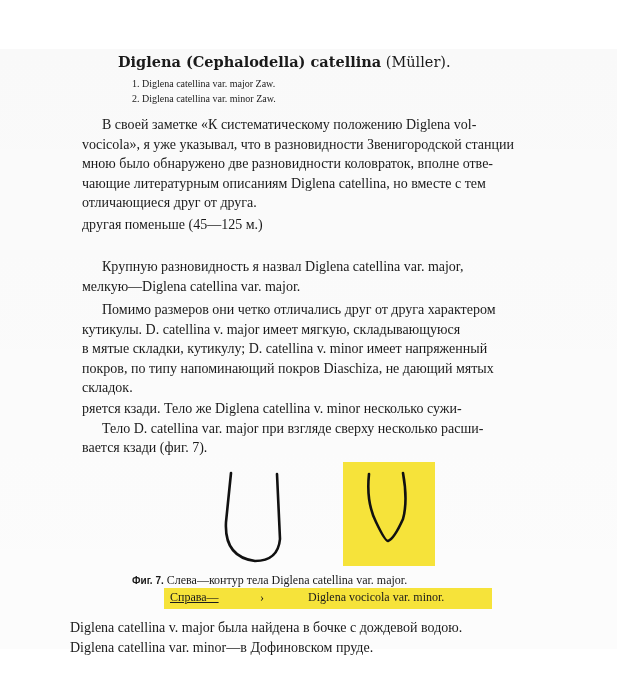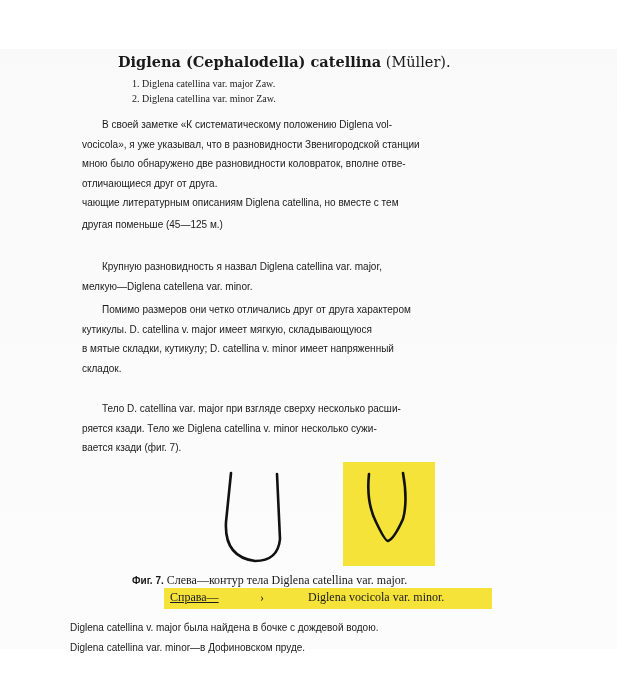"В своей заметке «К систематическому" .p { font-family: Liberation Sans, sans-serif -> Liberation Serif, serif; font-size: 10px -> 14px }
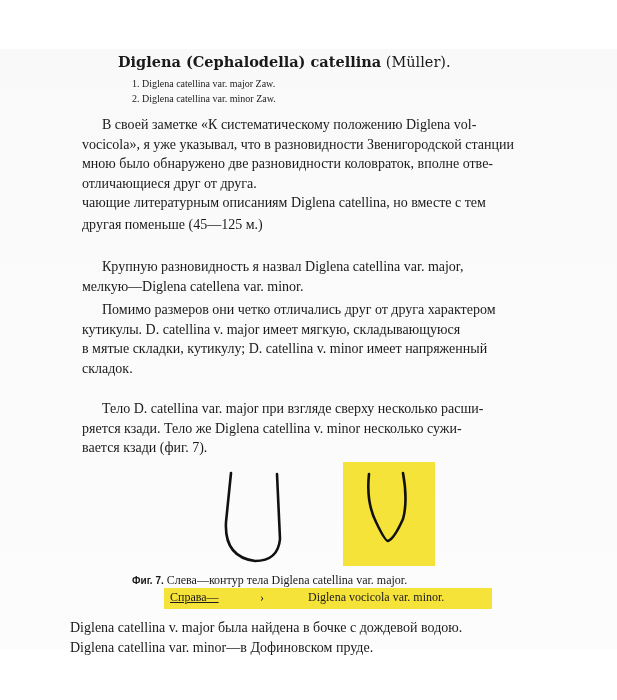"отличающиеся друг от друга." span.line { order: before "чающие литературным описаниям Diglena" -> after "чающие литературным описаниям Diglena" }
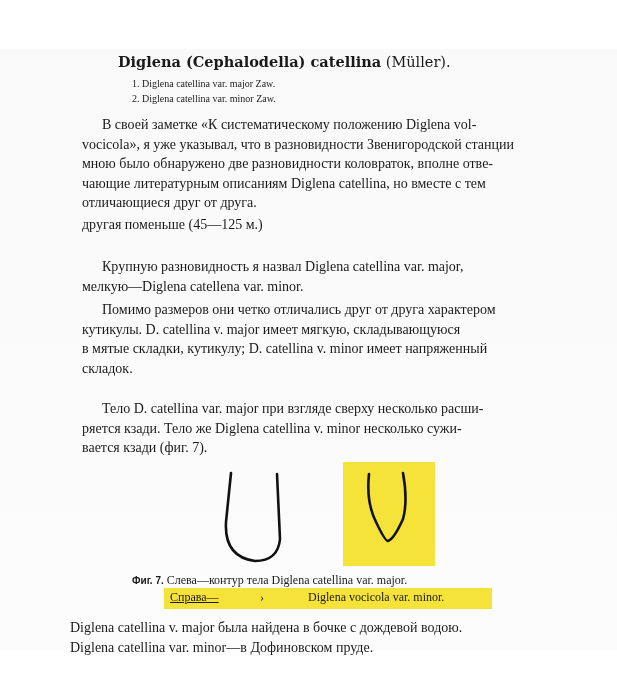"мелкую—Diglena catellena var. minor." span.line { text: catellena var. minor -> catellina var. major }
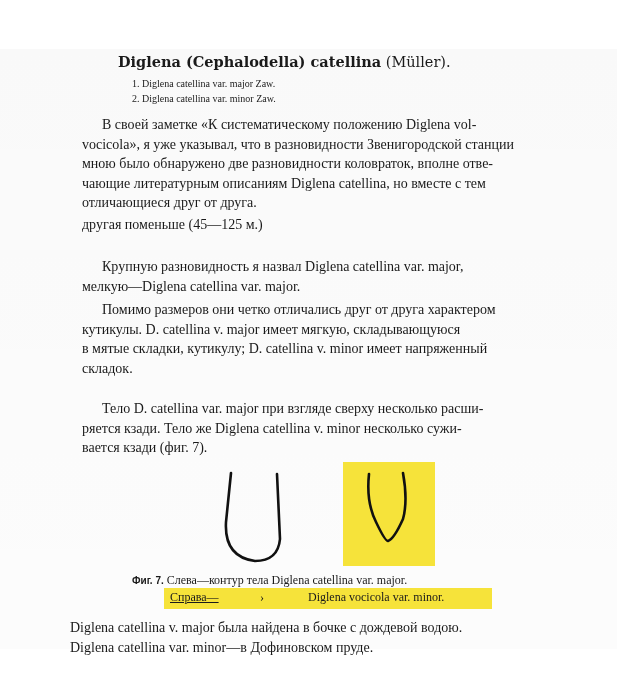"покров, по типу напоминающий покров" span.line { html: none -> <span>покров, по типу напоминающий покров Diaschiza, не дающий мятых</span> }
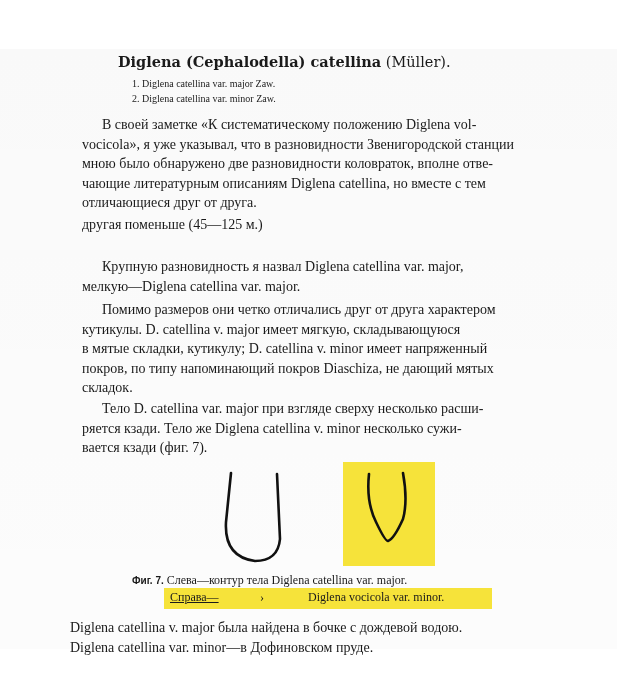"Тело D. catellina var. major" span.line { order: before "ряется кзади. Тело же Diglena" -> after "ряется кзади. Тело же Diglena" }
